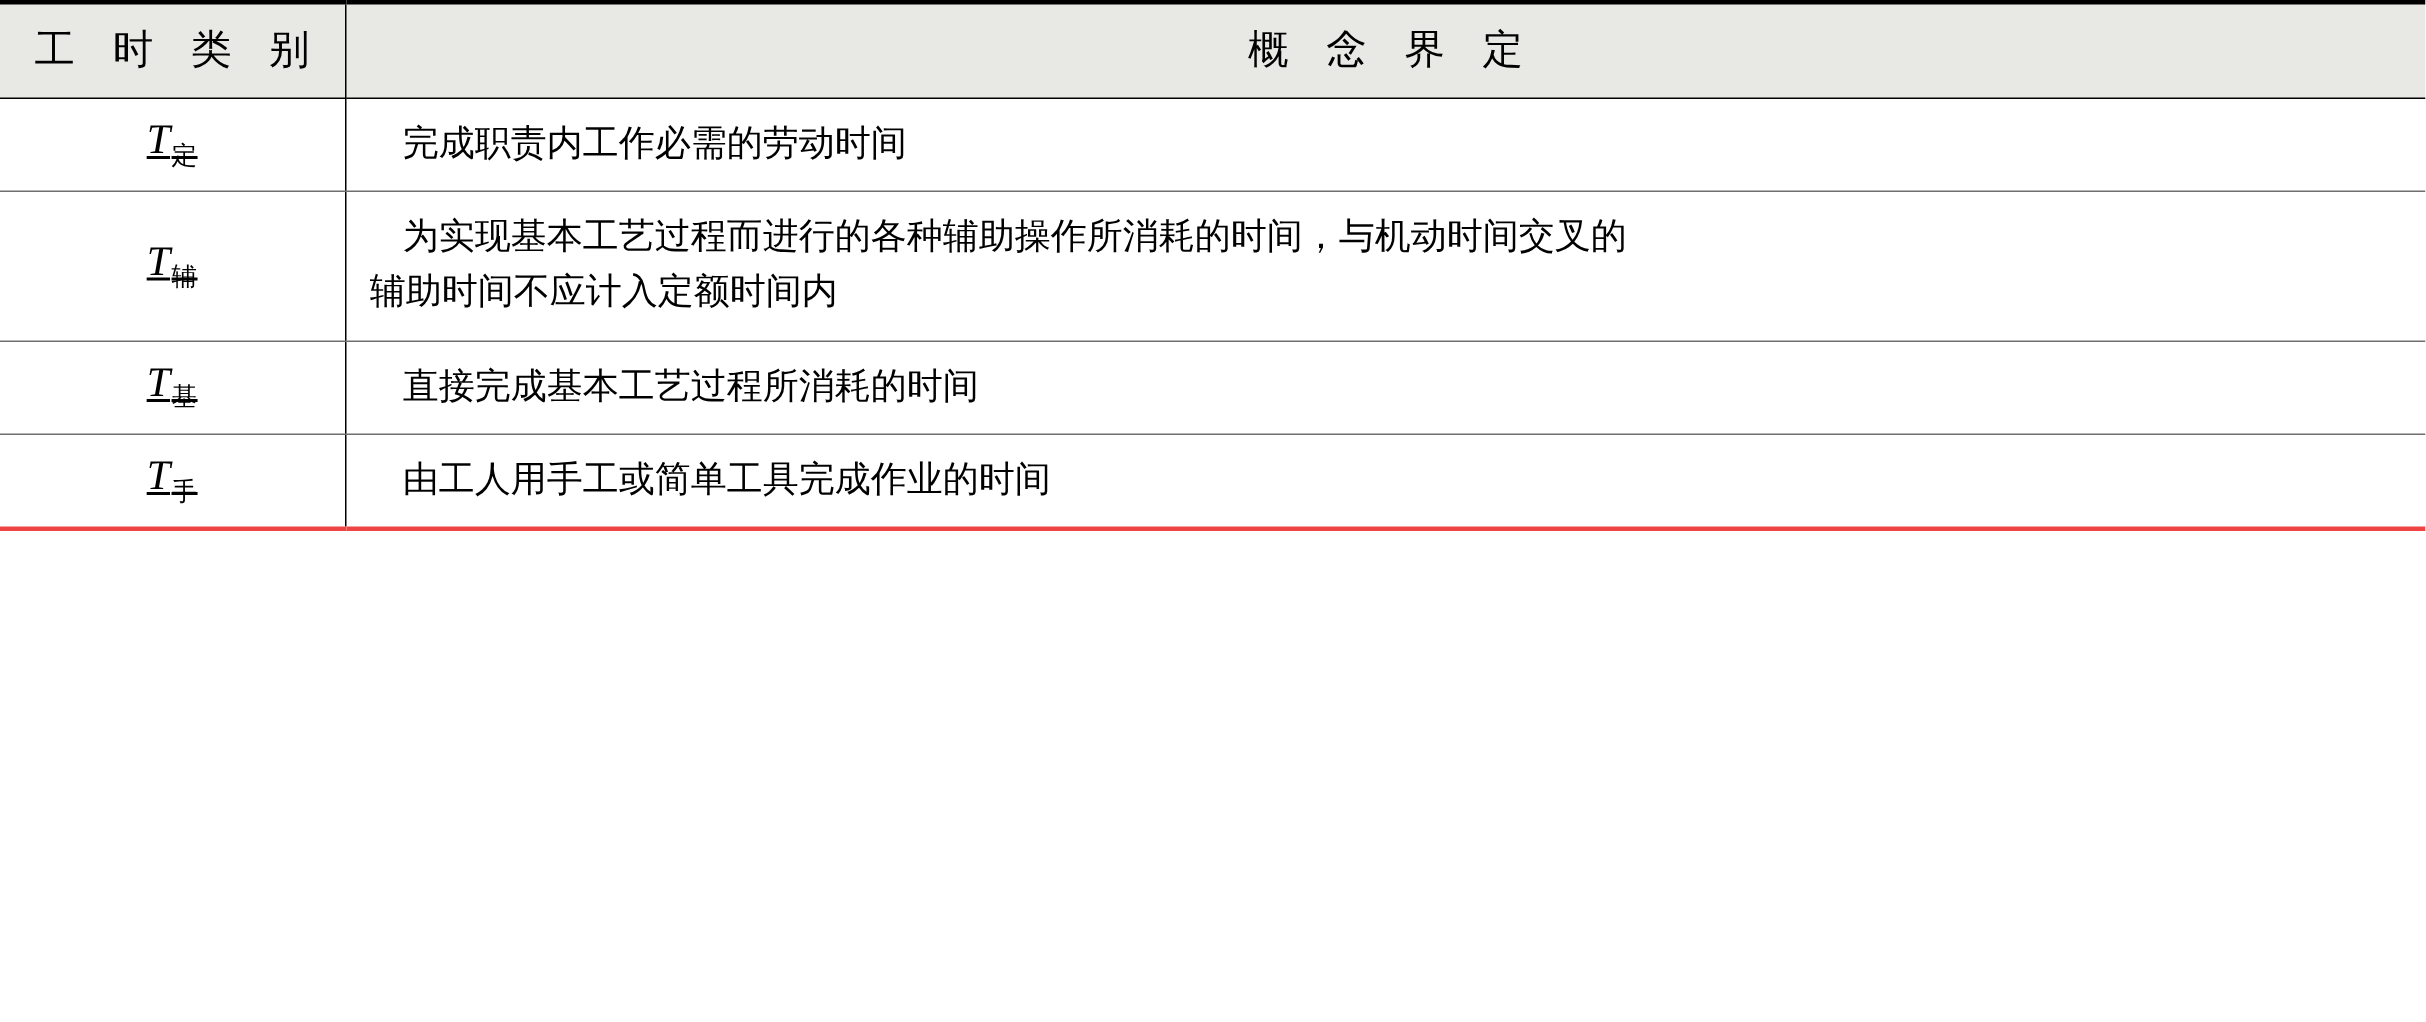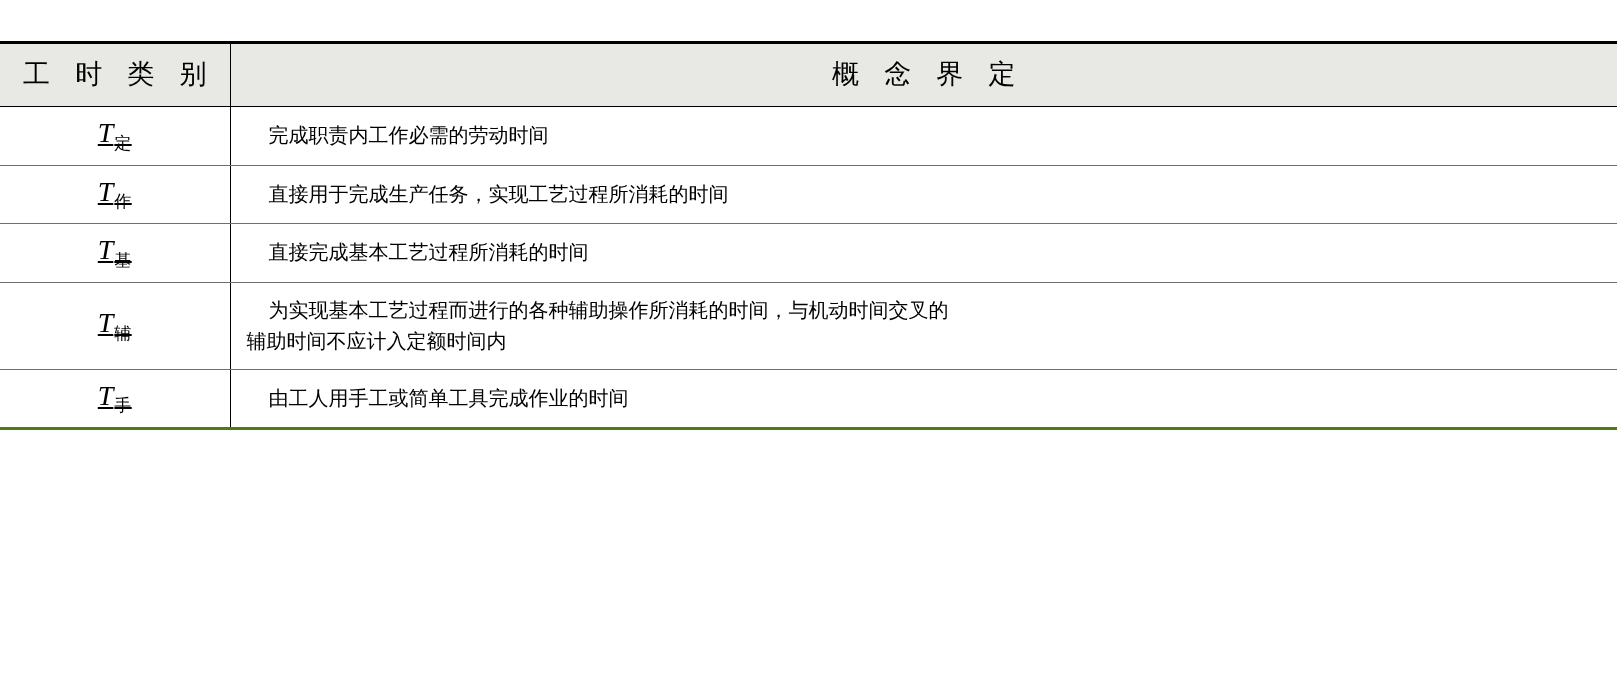"工 时 类 别" table.concept-table { margin-top: 41px -> none }
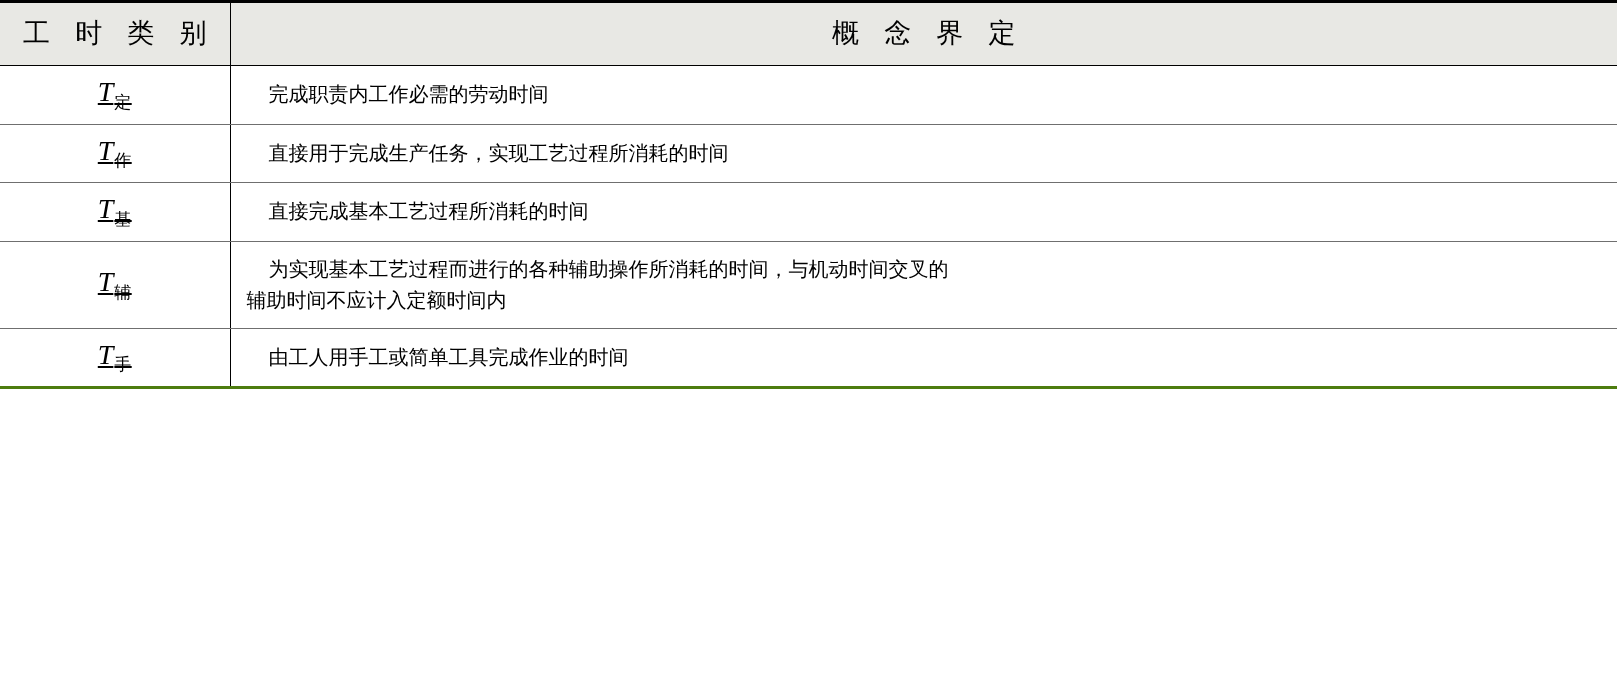"完成职责内工作必需的劳动时间" td.cell-definition { font-size: 20px -> 24px }
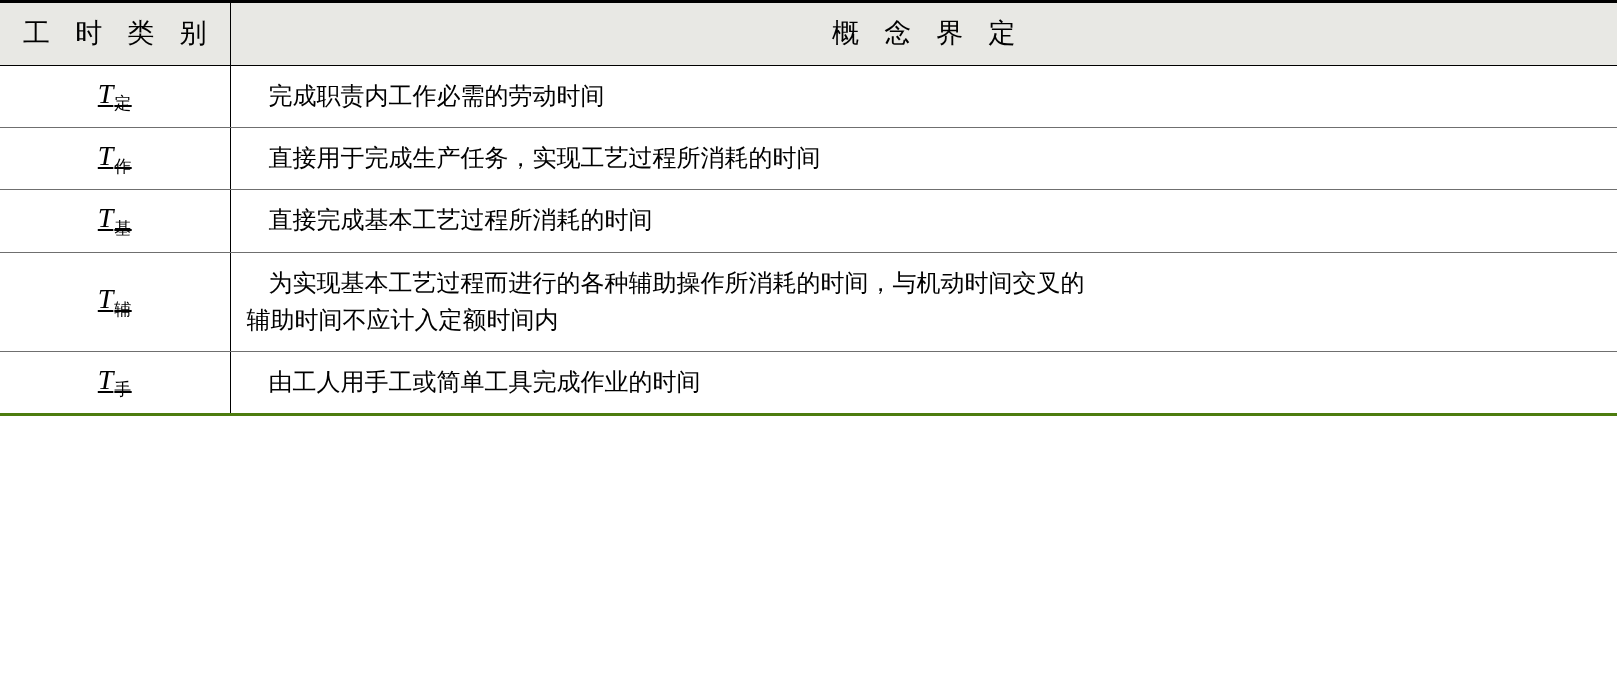"T作" tr { html: <tr> <td> <span>T</span><span>作</span> </td> <td> <span>直接用于完成生产任务，实现工艺过程所消耗的时间</span> </td> </tr> -> none }
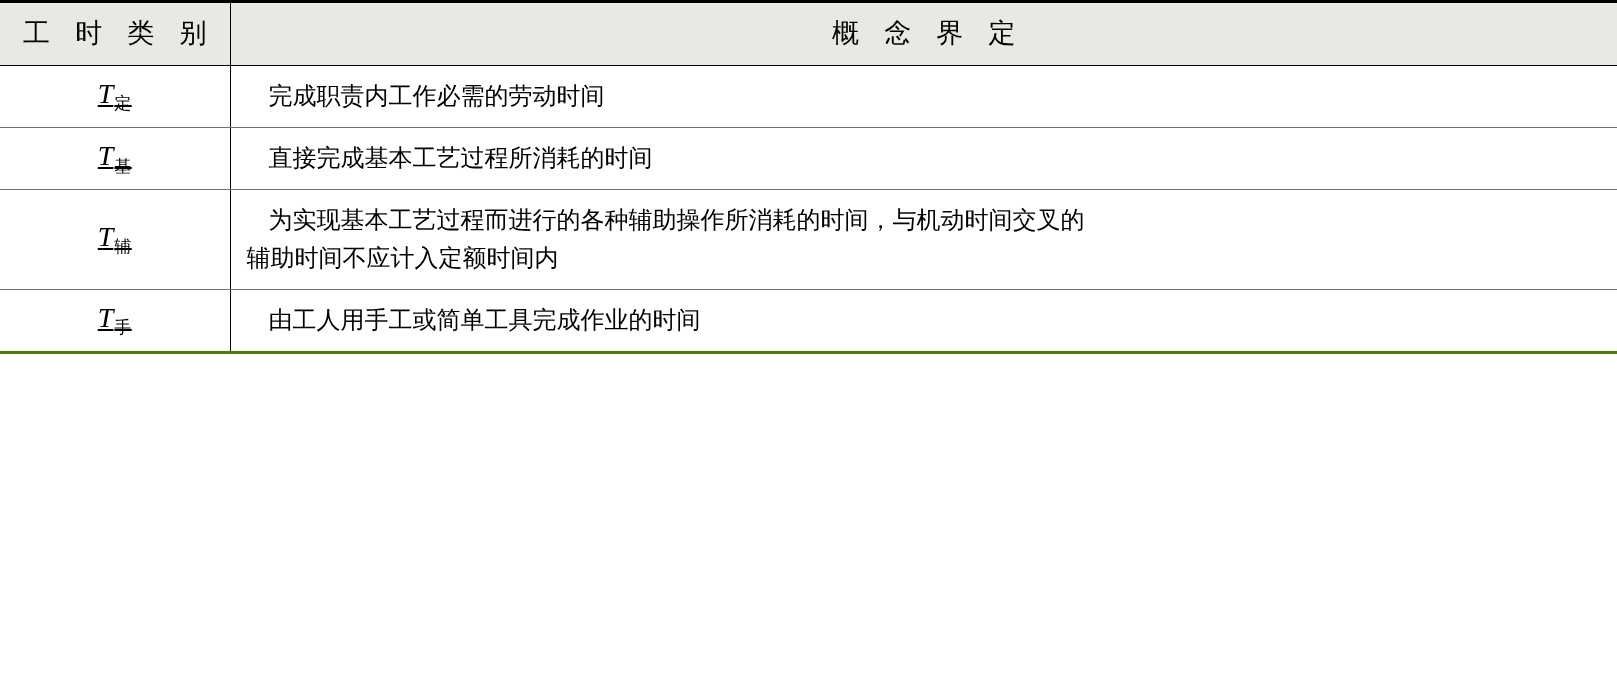"T基" tr { order: before "T辅" -> after "T辅" }
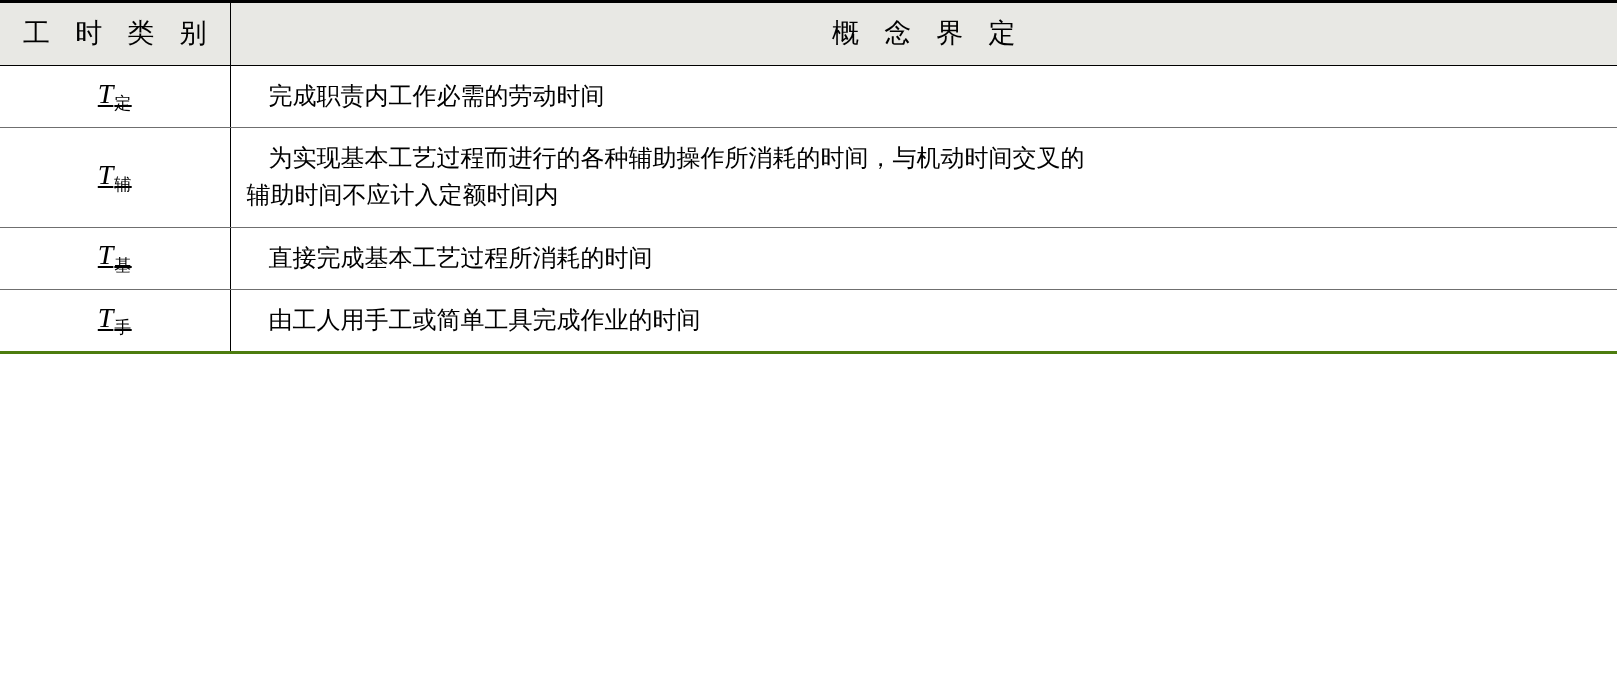"T手" table.concept-table tbody tr:last-child td { border-bottom: 3px solid #4d7c0f -> 3px solid #ef4444 }
